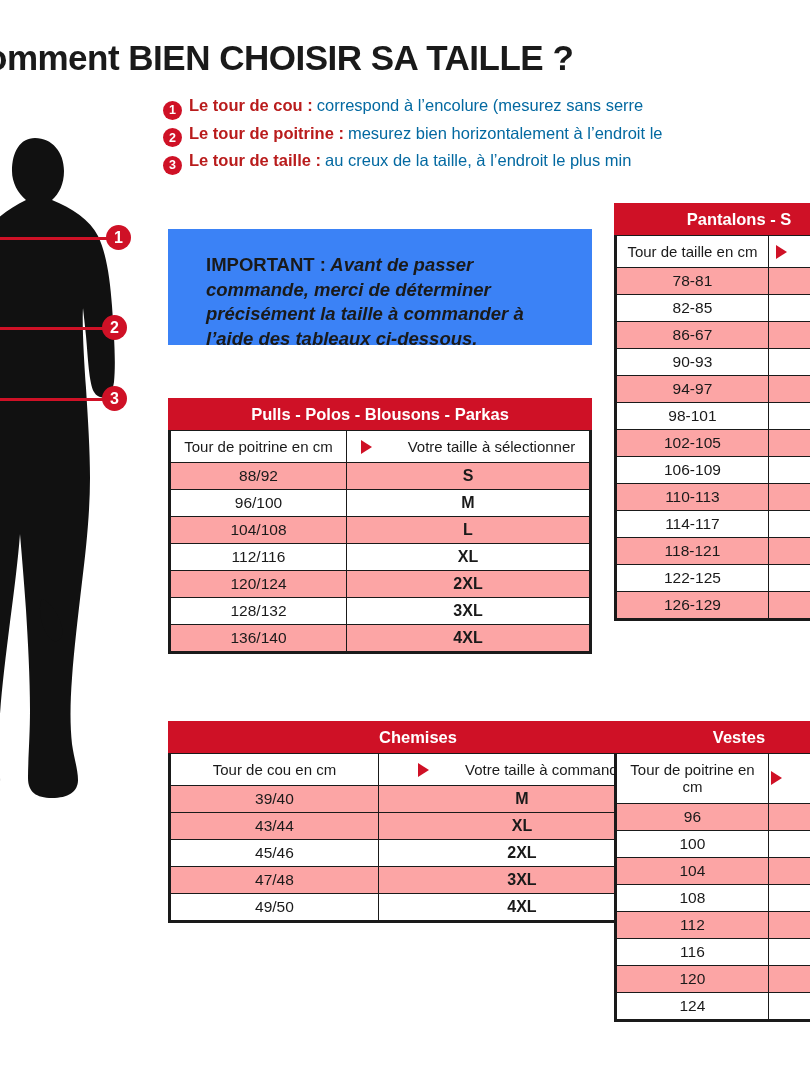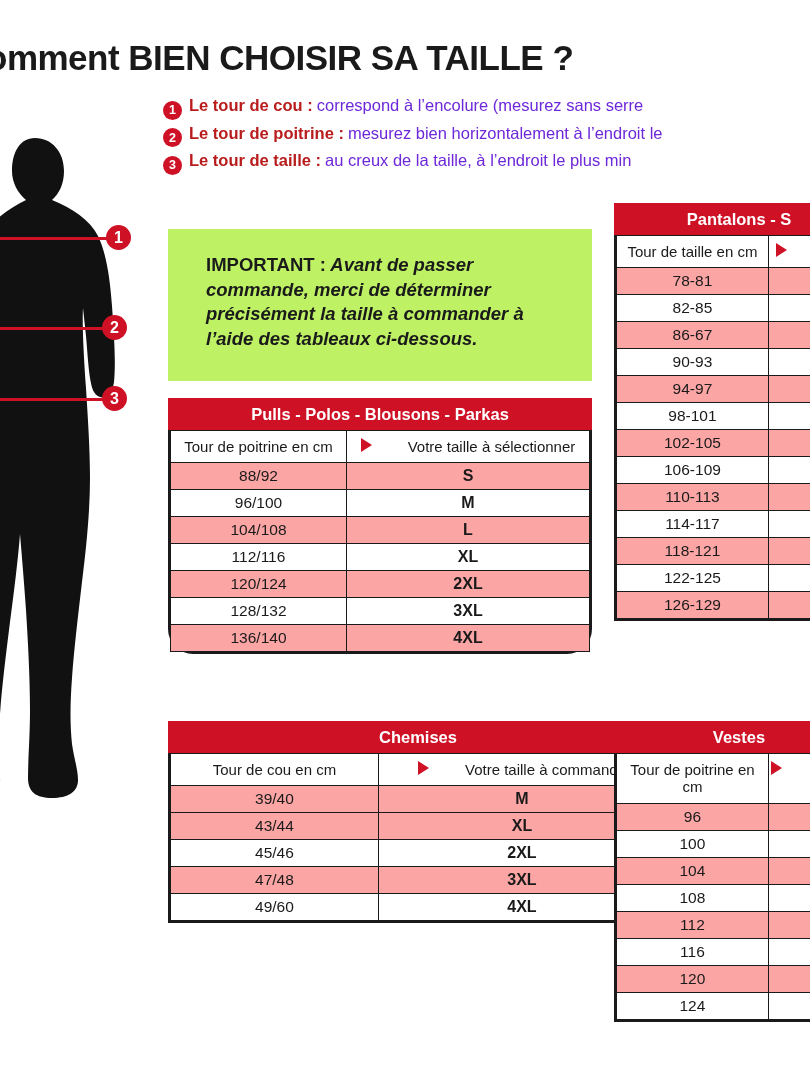"correspond à l’encolure (mesurez sans" .legend-val { color: #6d28d9 -> #0369a1 }
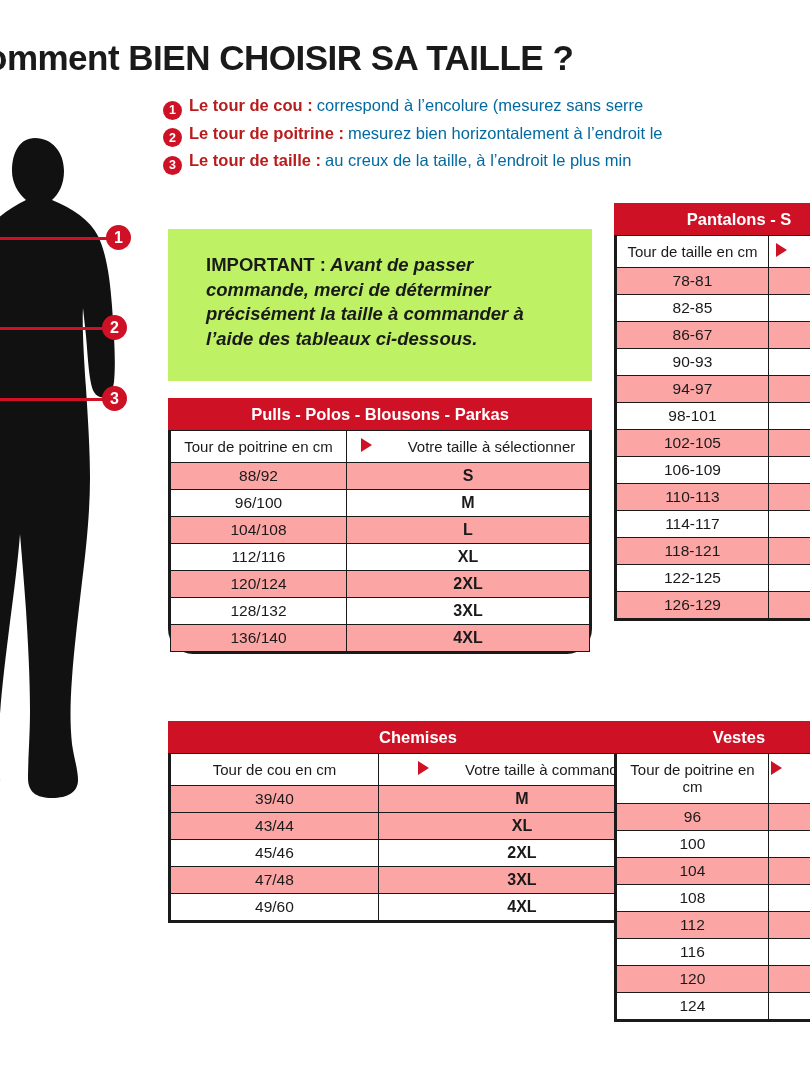"IMPORTANT : Avant de passer" .important-box { background: #bef264 -> #3b82f6; height: 152px -> 116px }
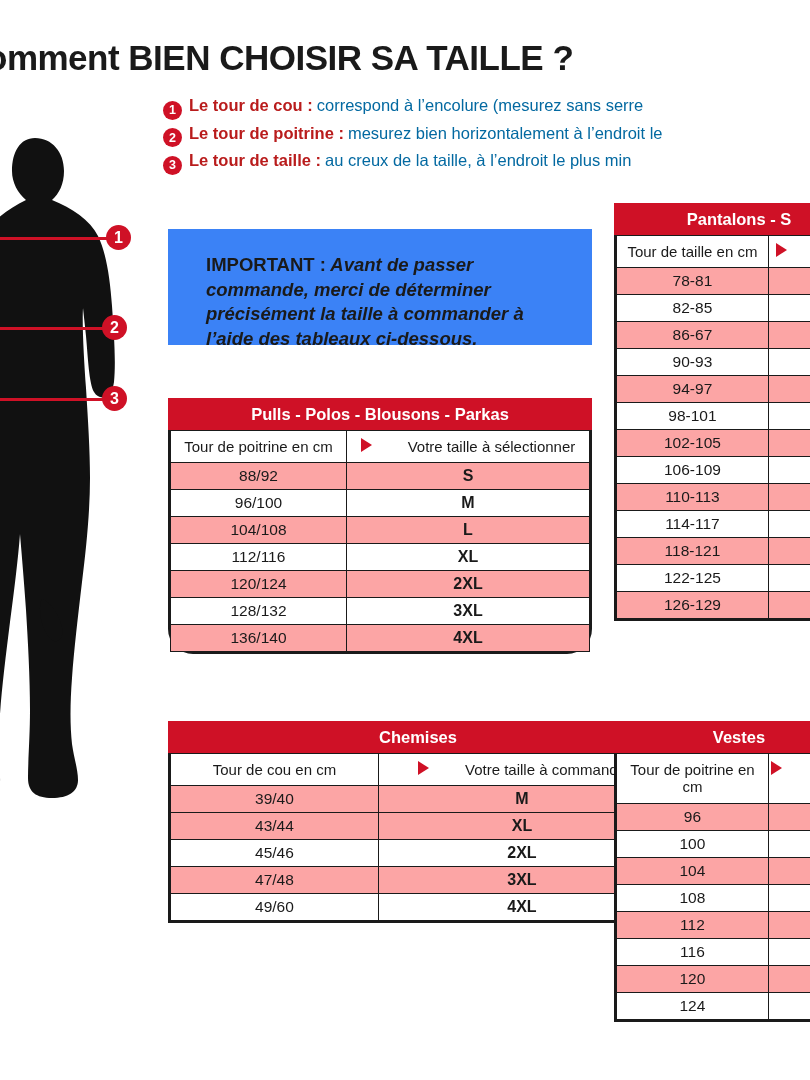"Pulls - Polos - Blousons" #tbl-pulls { border-radius: 25px -> none }
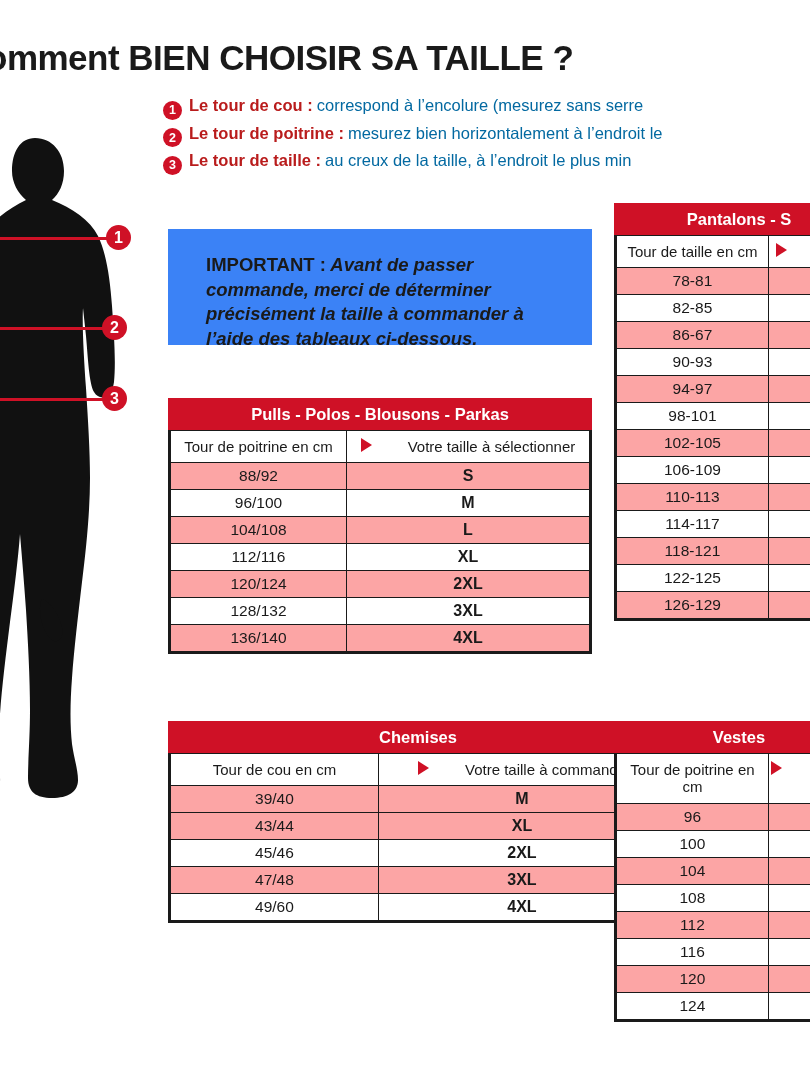"Votre taille à sélectionner" .th-flex { align-items: none -> center }
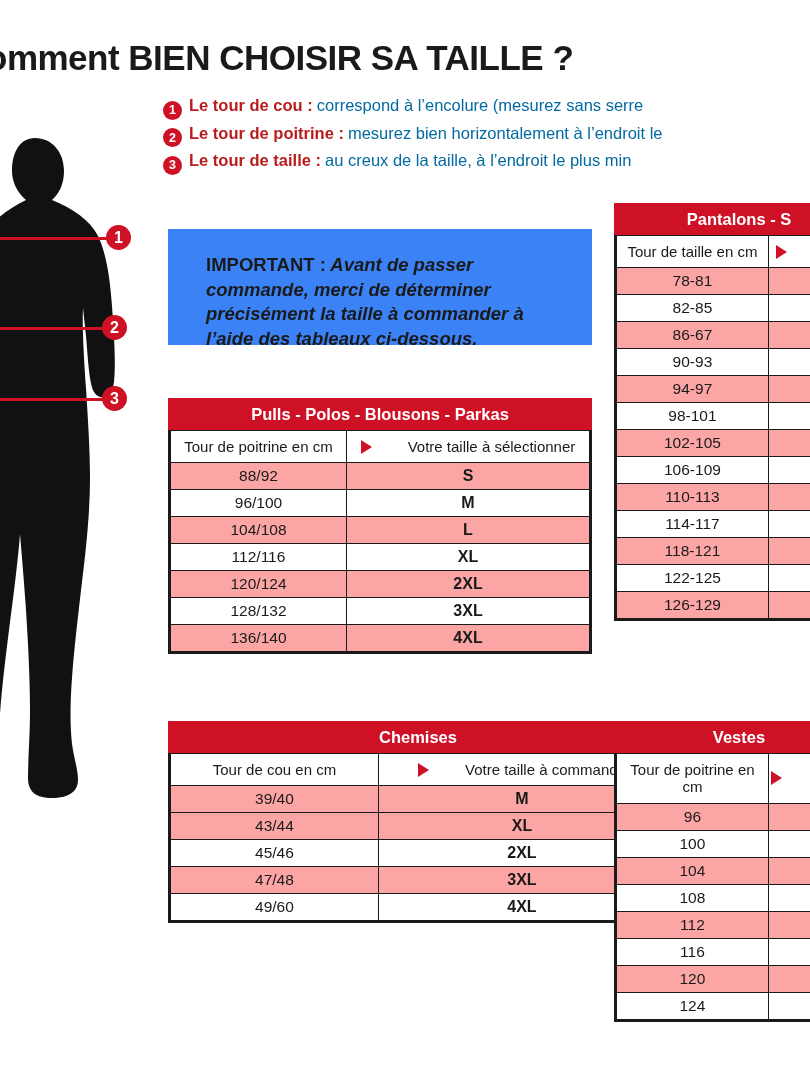"49/60" td { text: 49/60 -> 49/50 }
